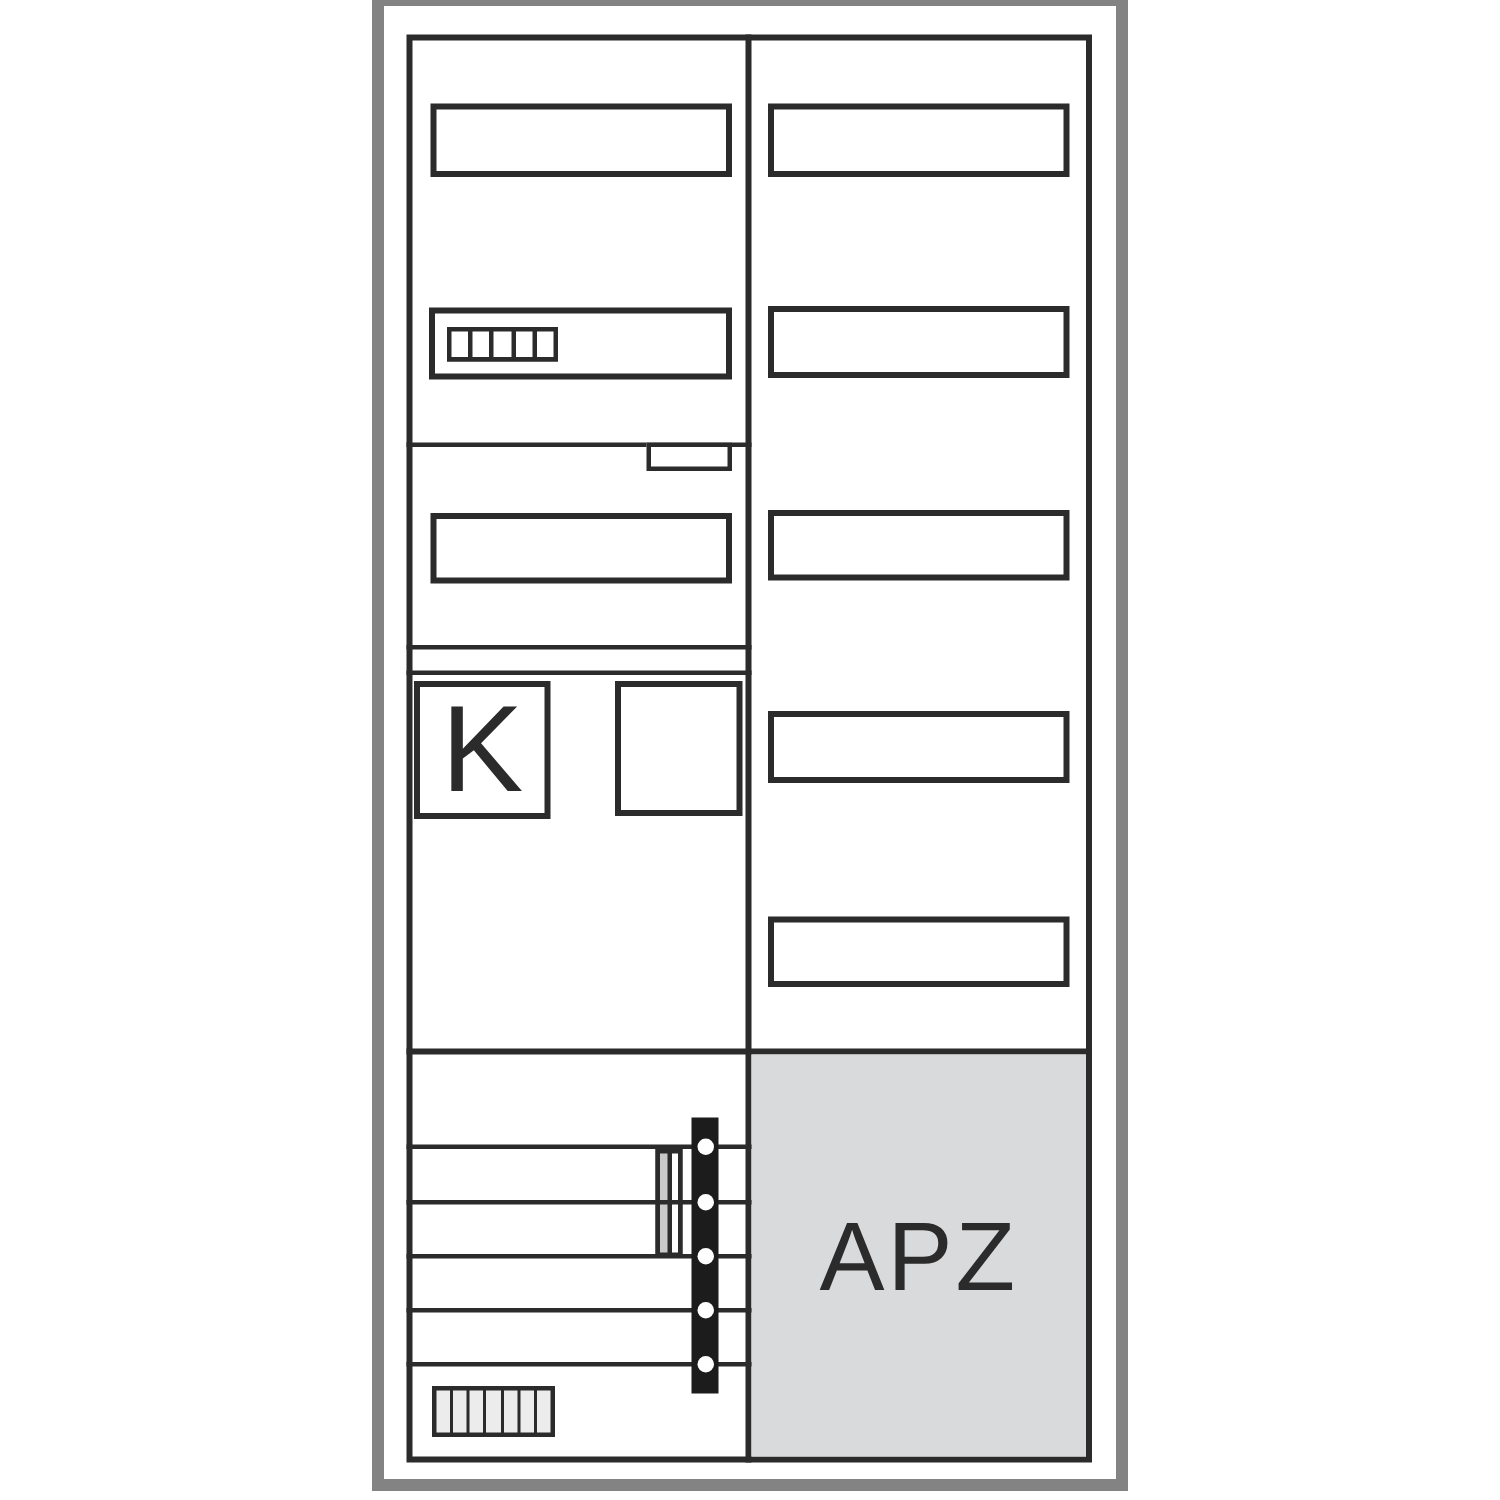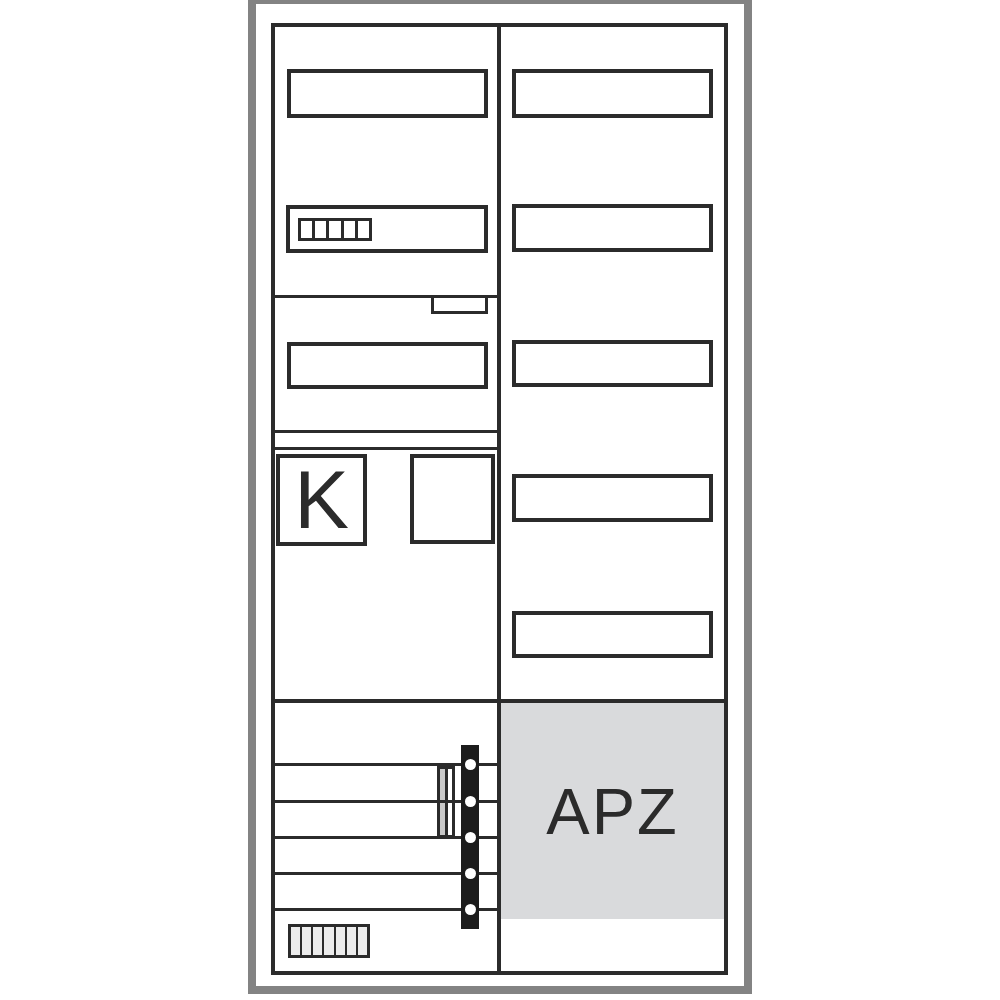"APZ" div.abs { height: 216px -> 268px }
